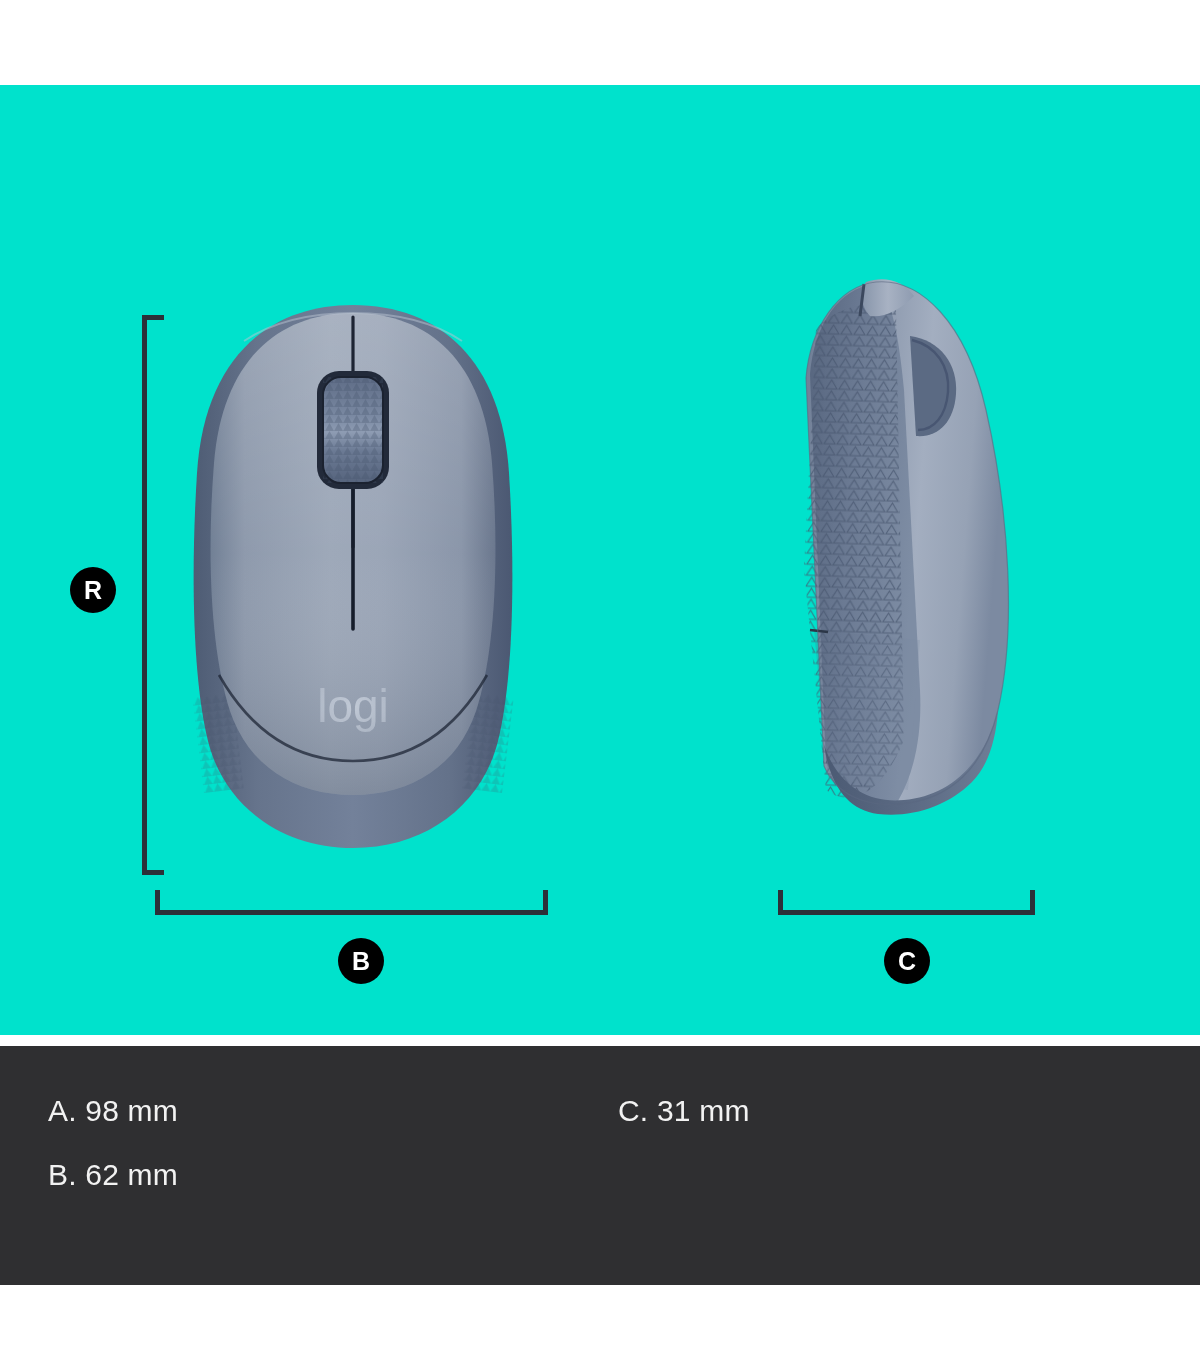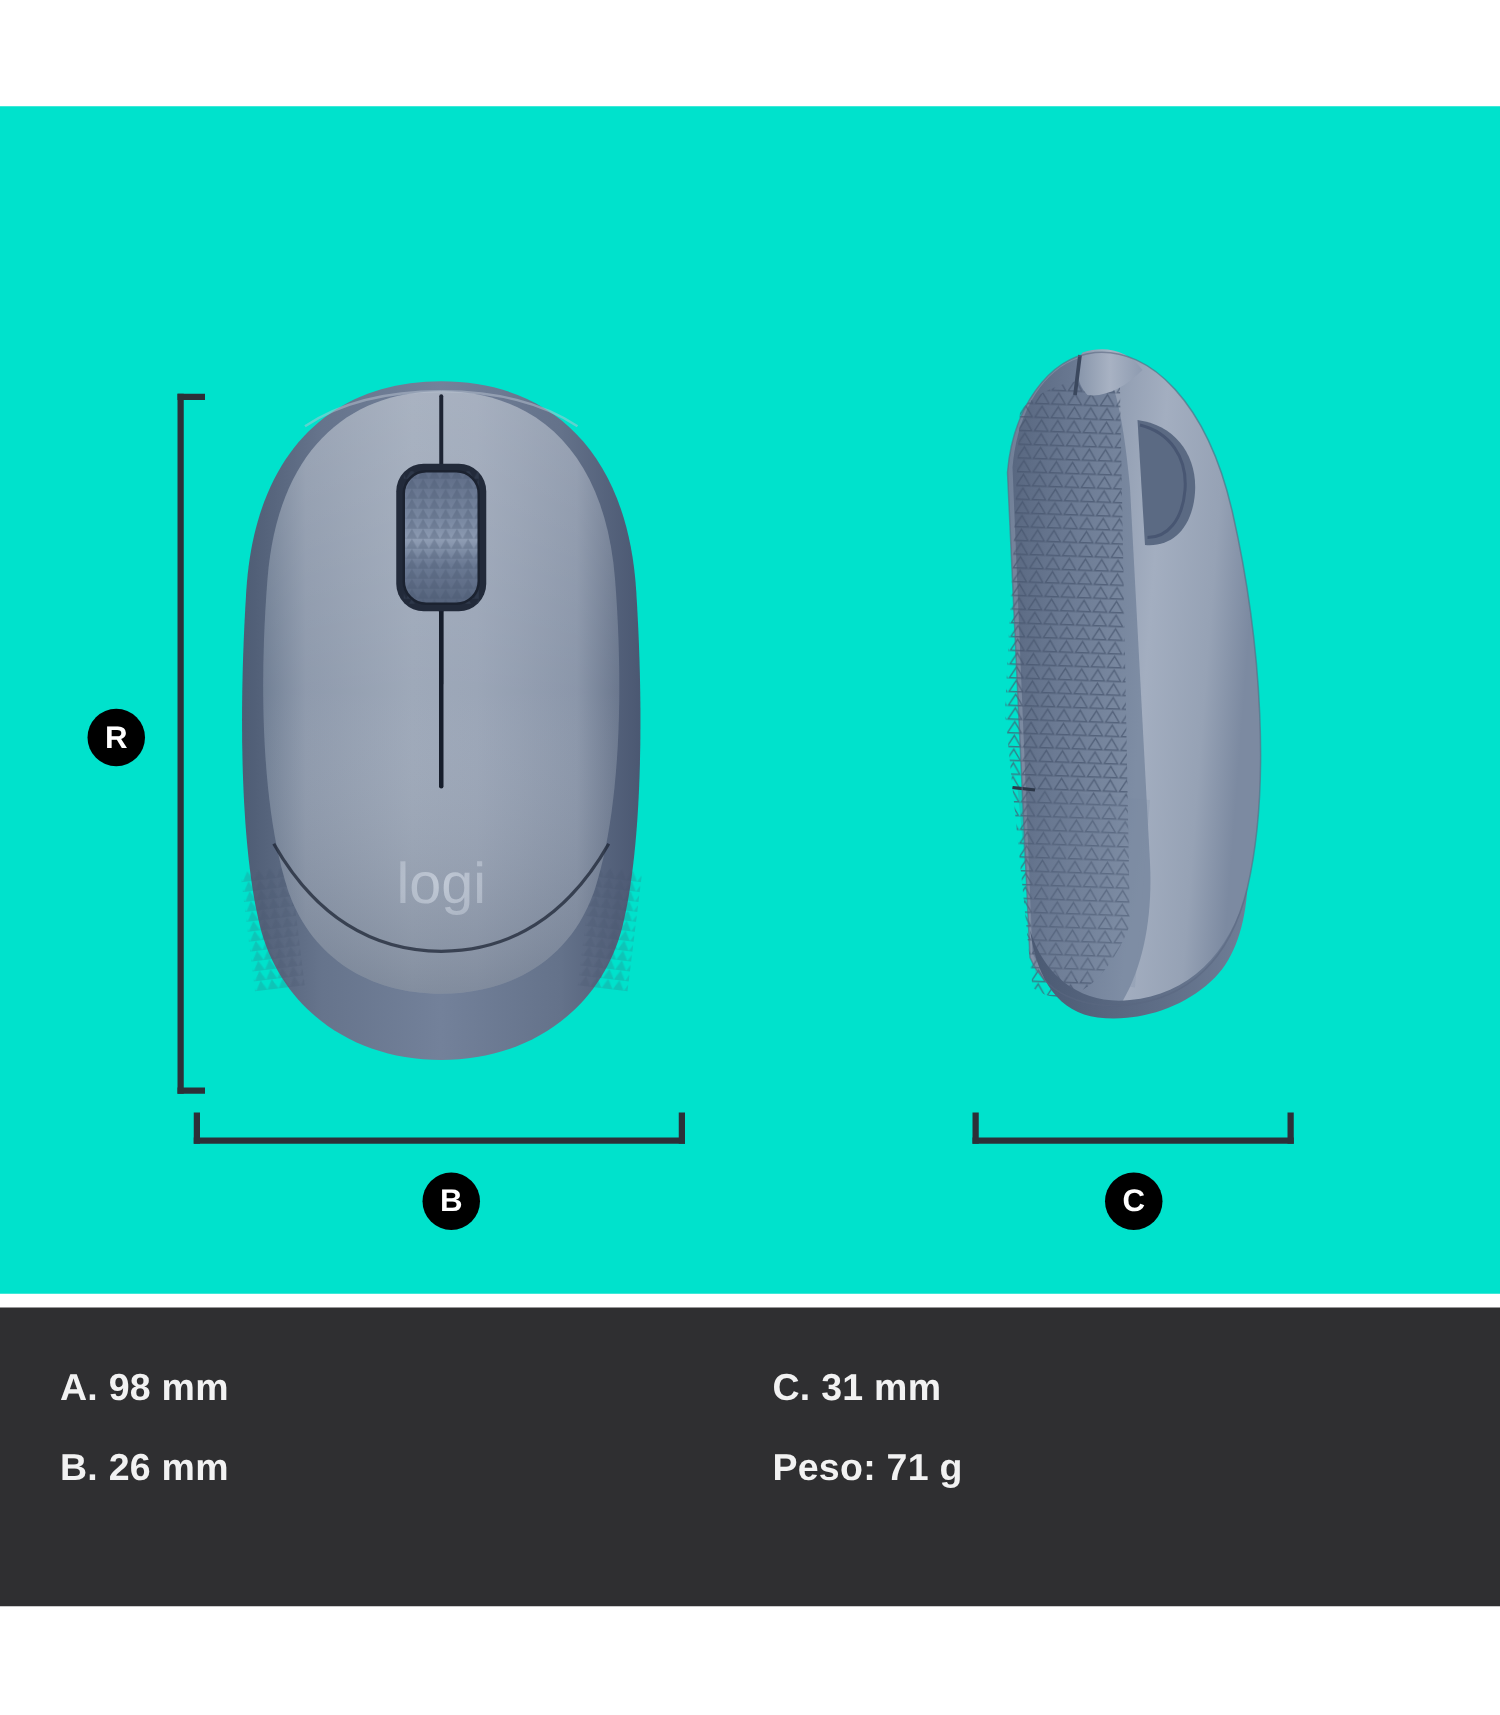"A. 98 mm" .spec-cell { font-weight: 700 -> 400 }
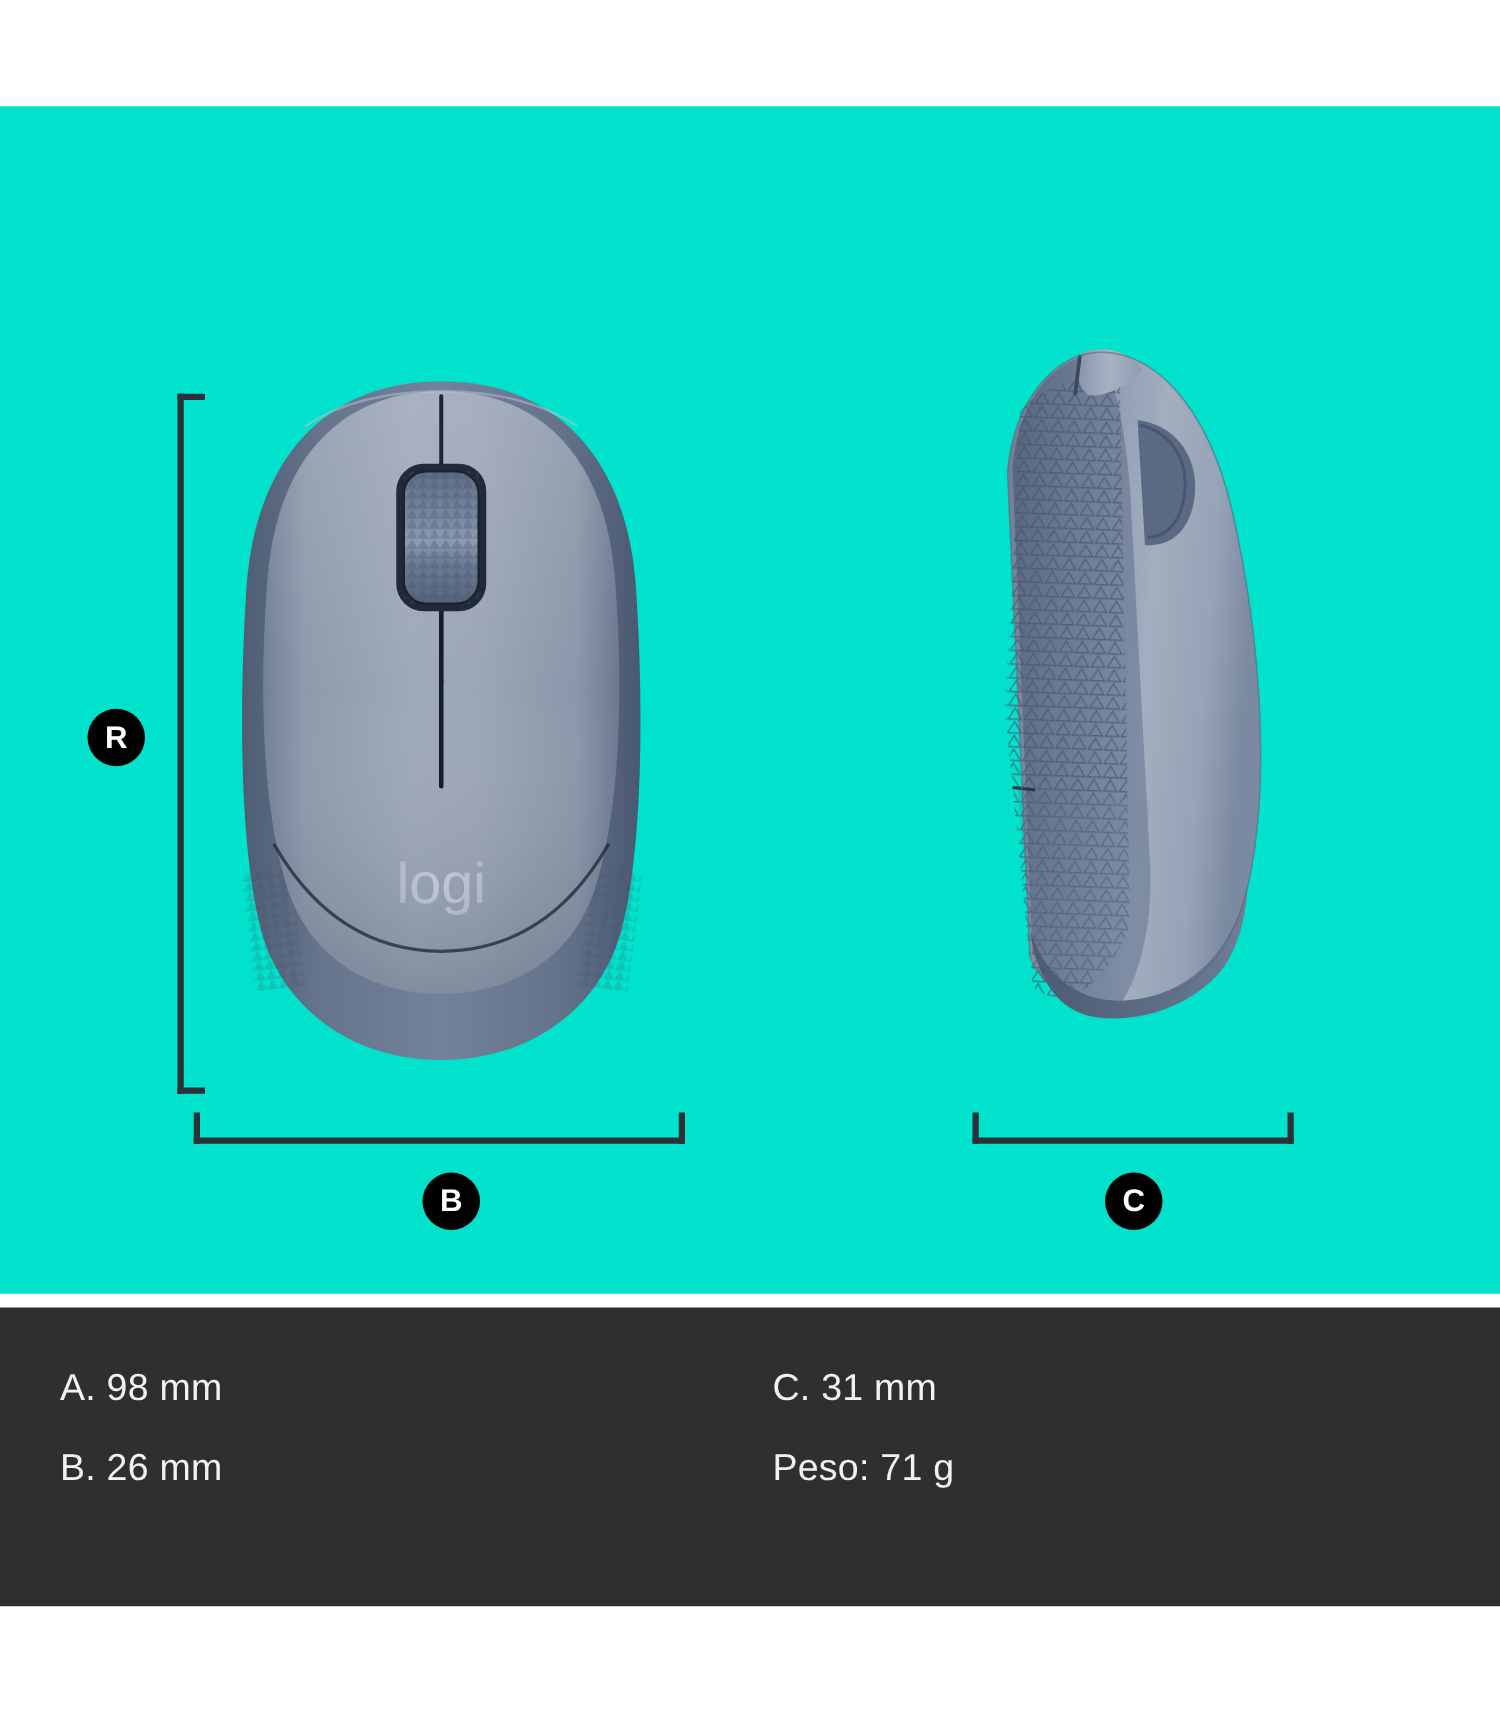"B. 26 mm" div.spec-cell { text: 26 -> 62 }
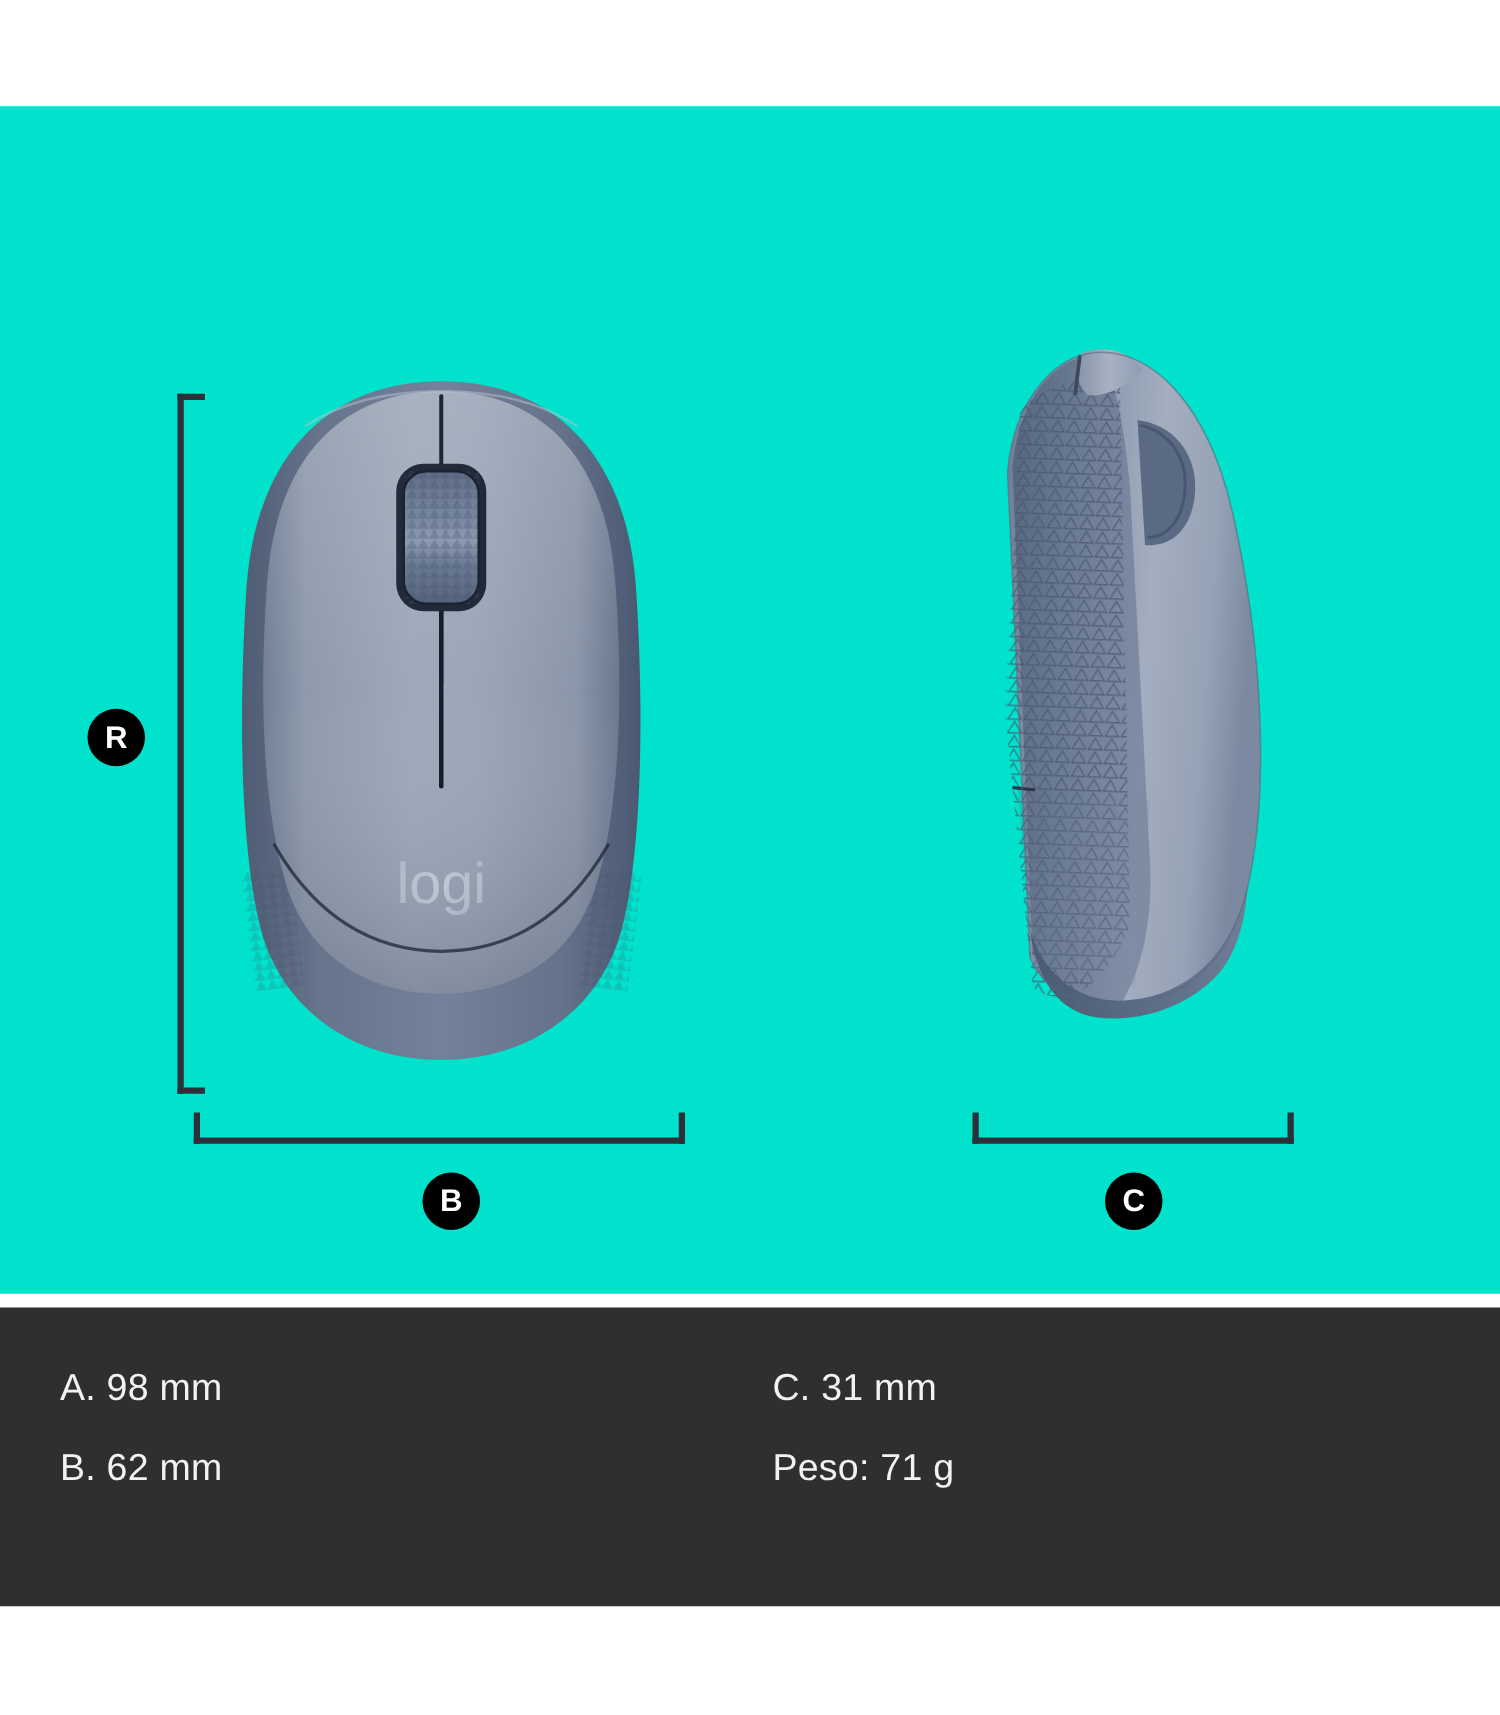"Peso: 71 g" div.spec-cell { html: <div>Peso: 71 g</div> -> none }
